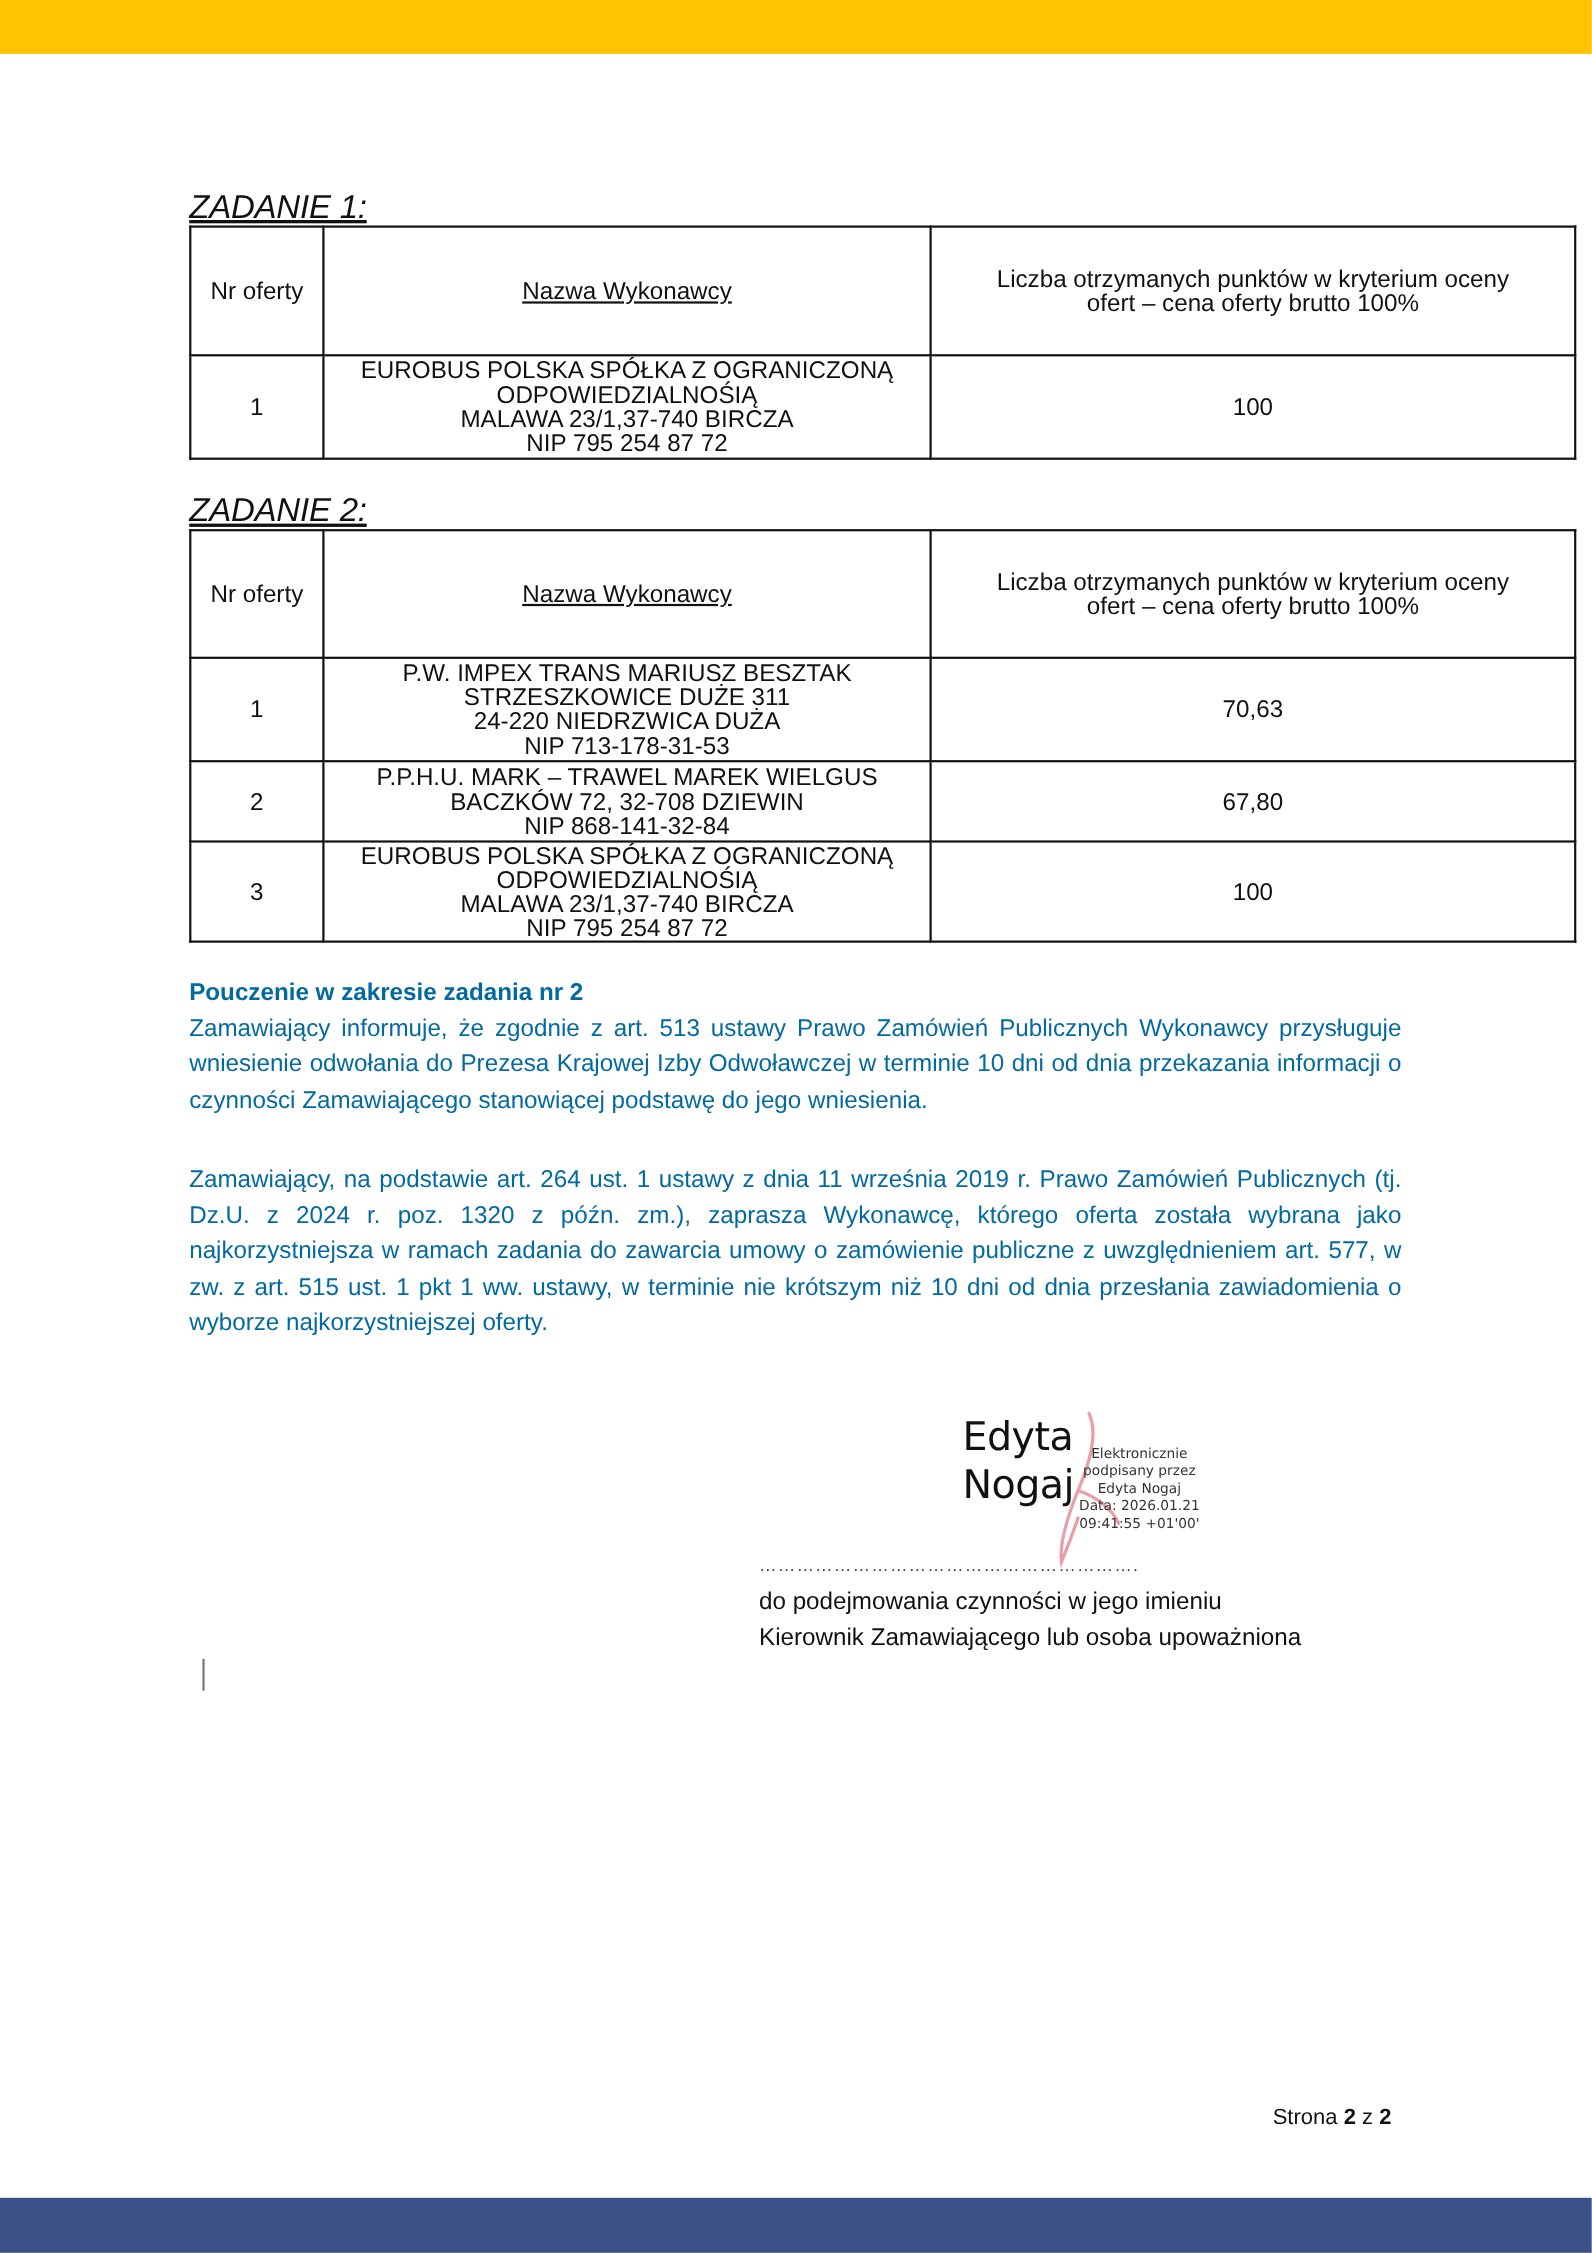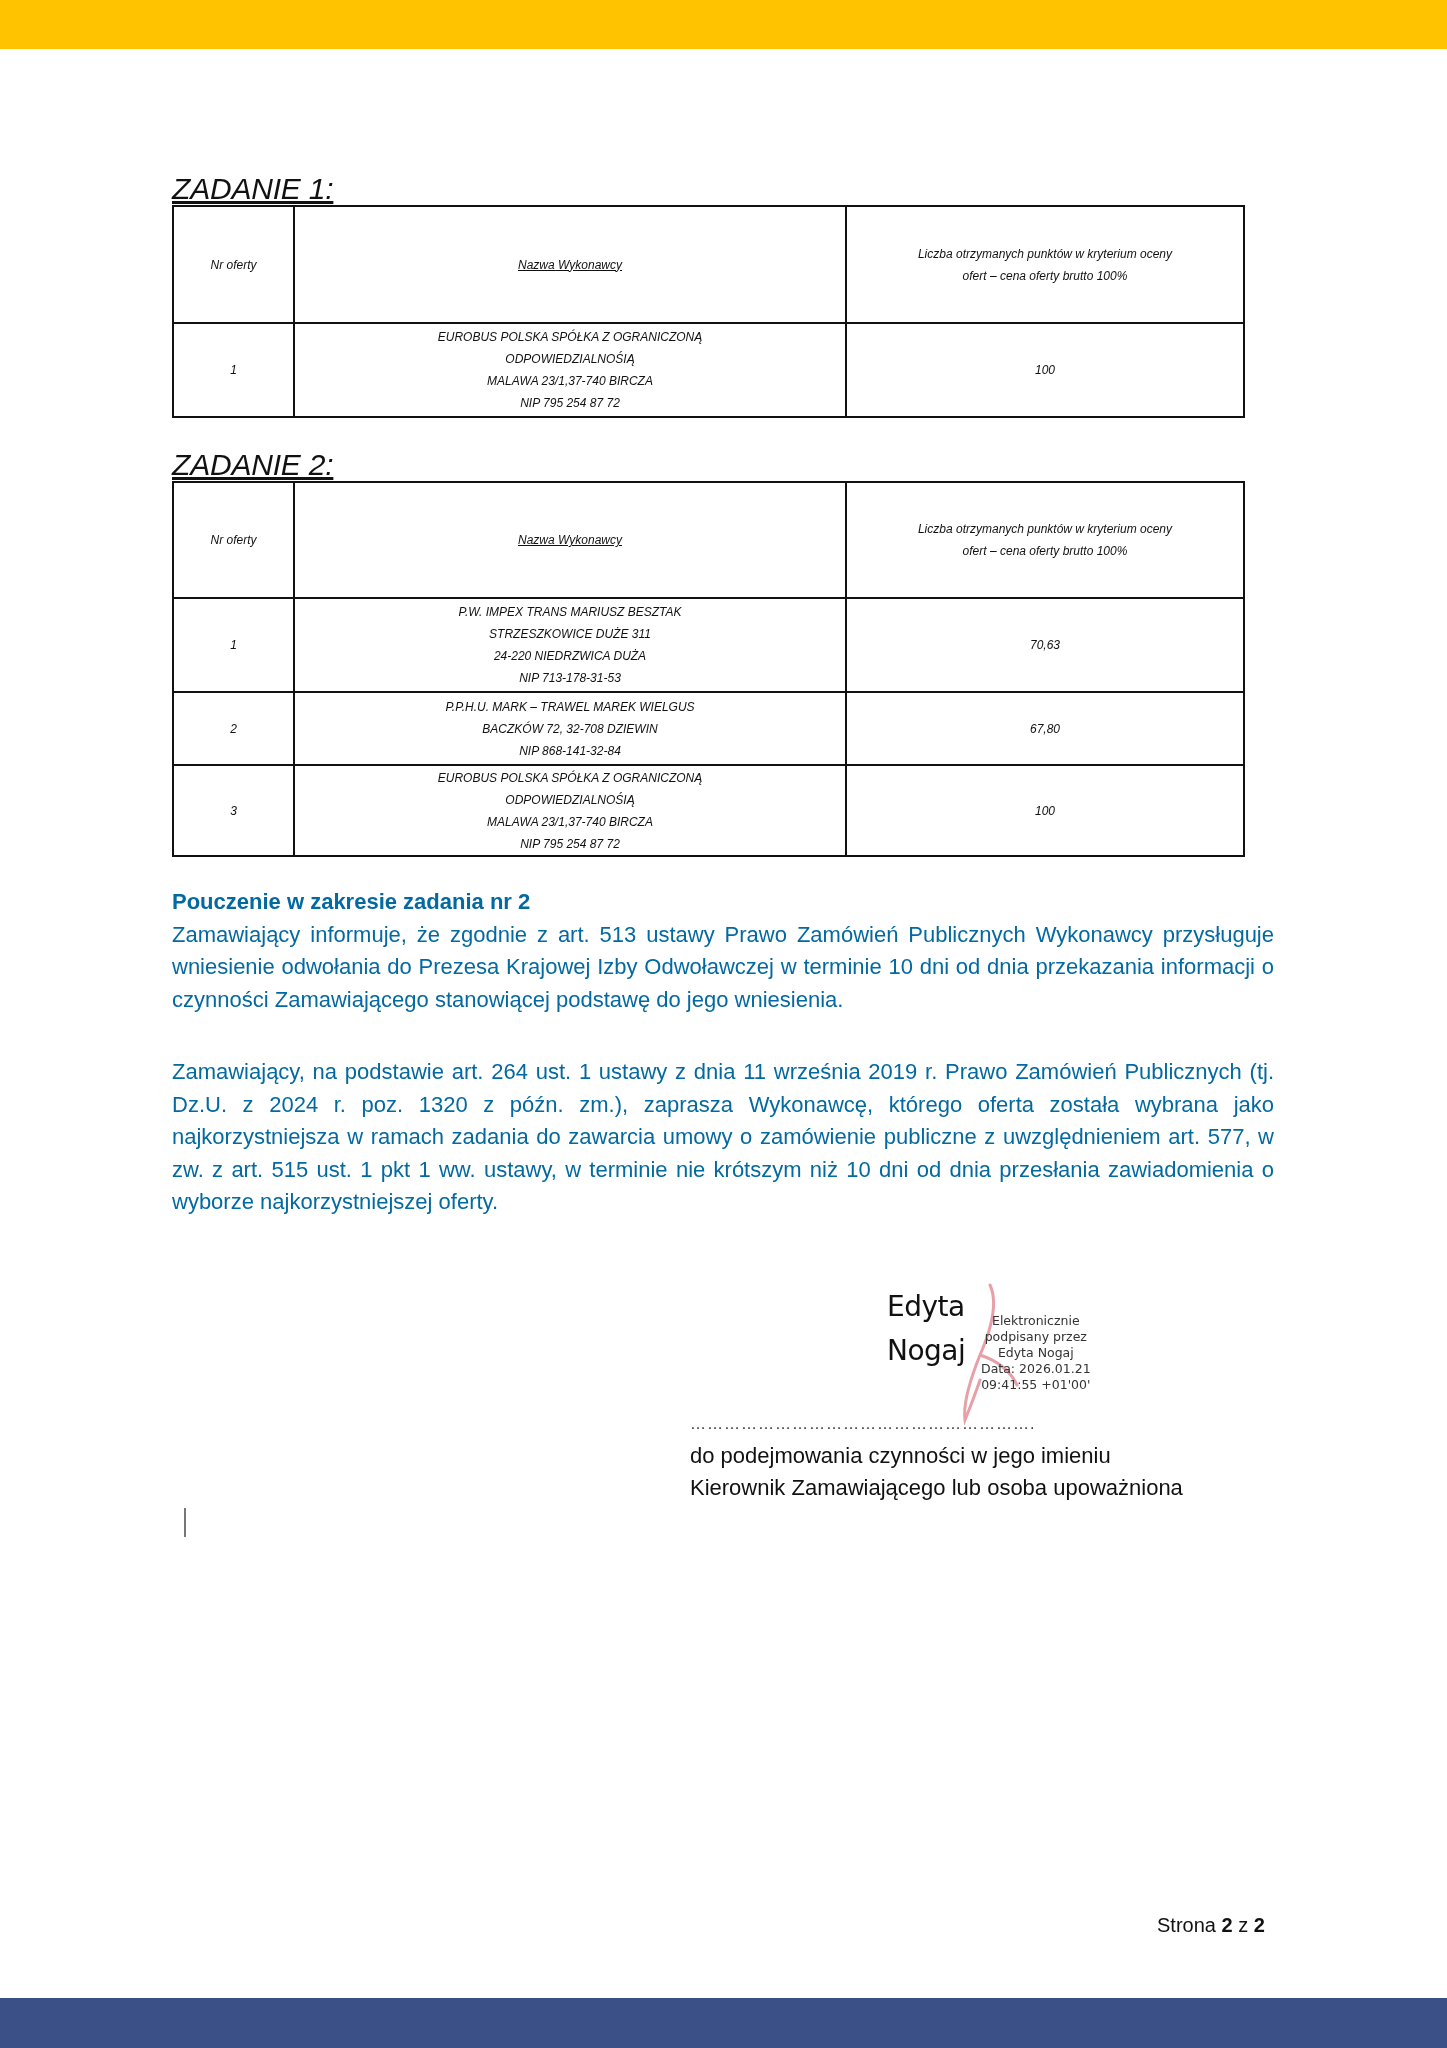"Nr oferty" table.offers { font-size: 12px -> 22px; font-style: italic -> none; width: 1073px -> 1261px }
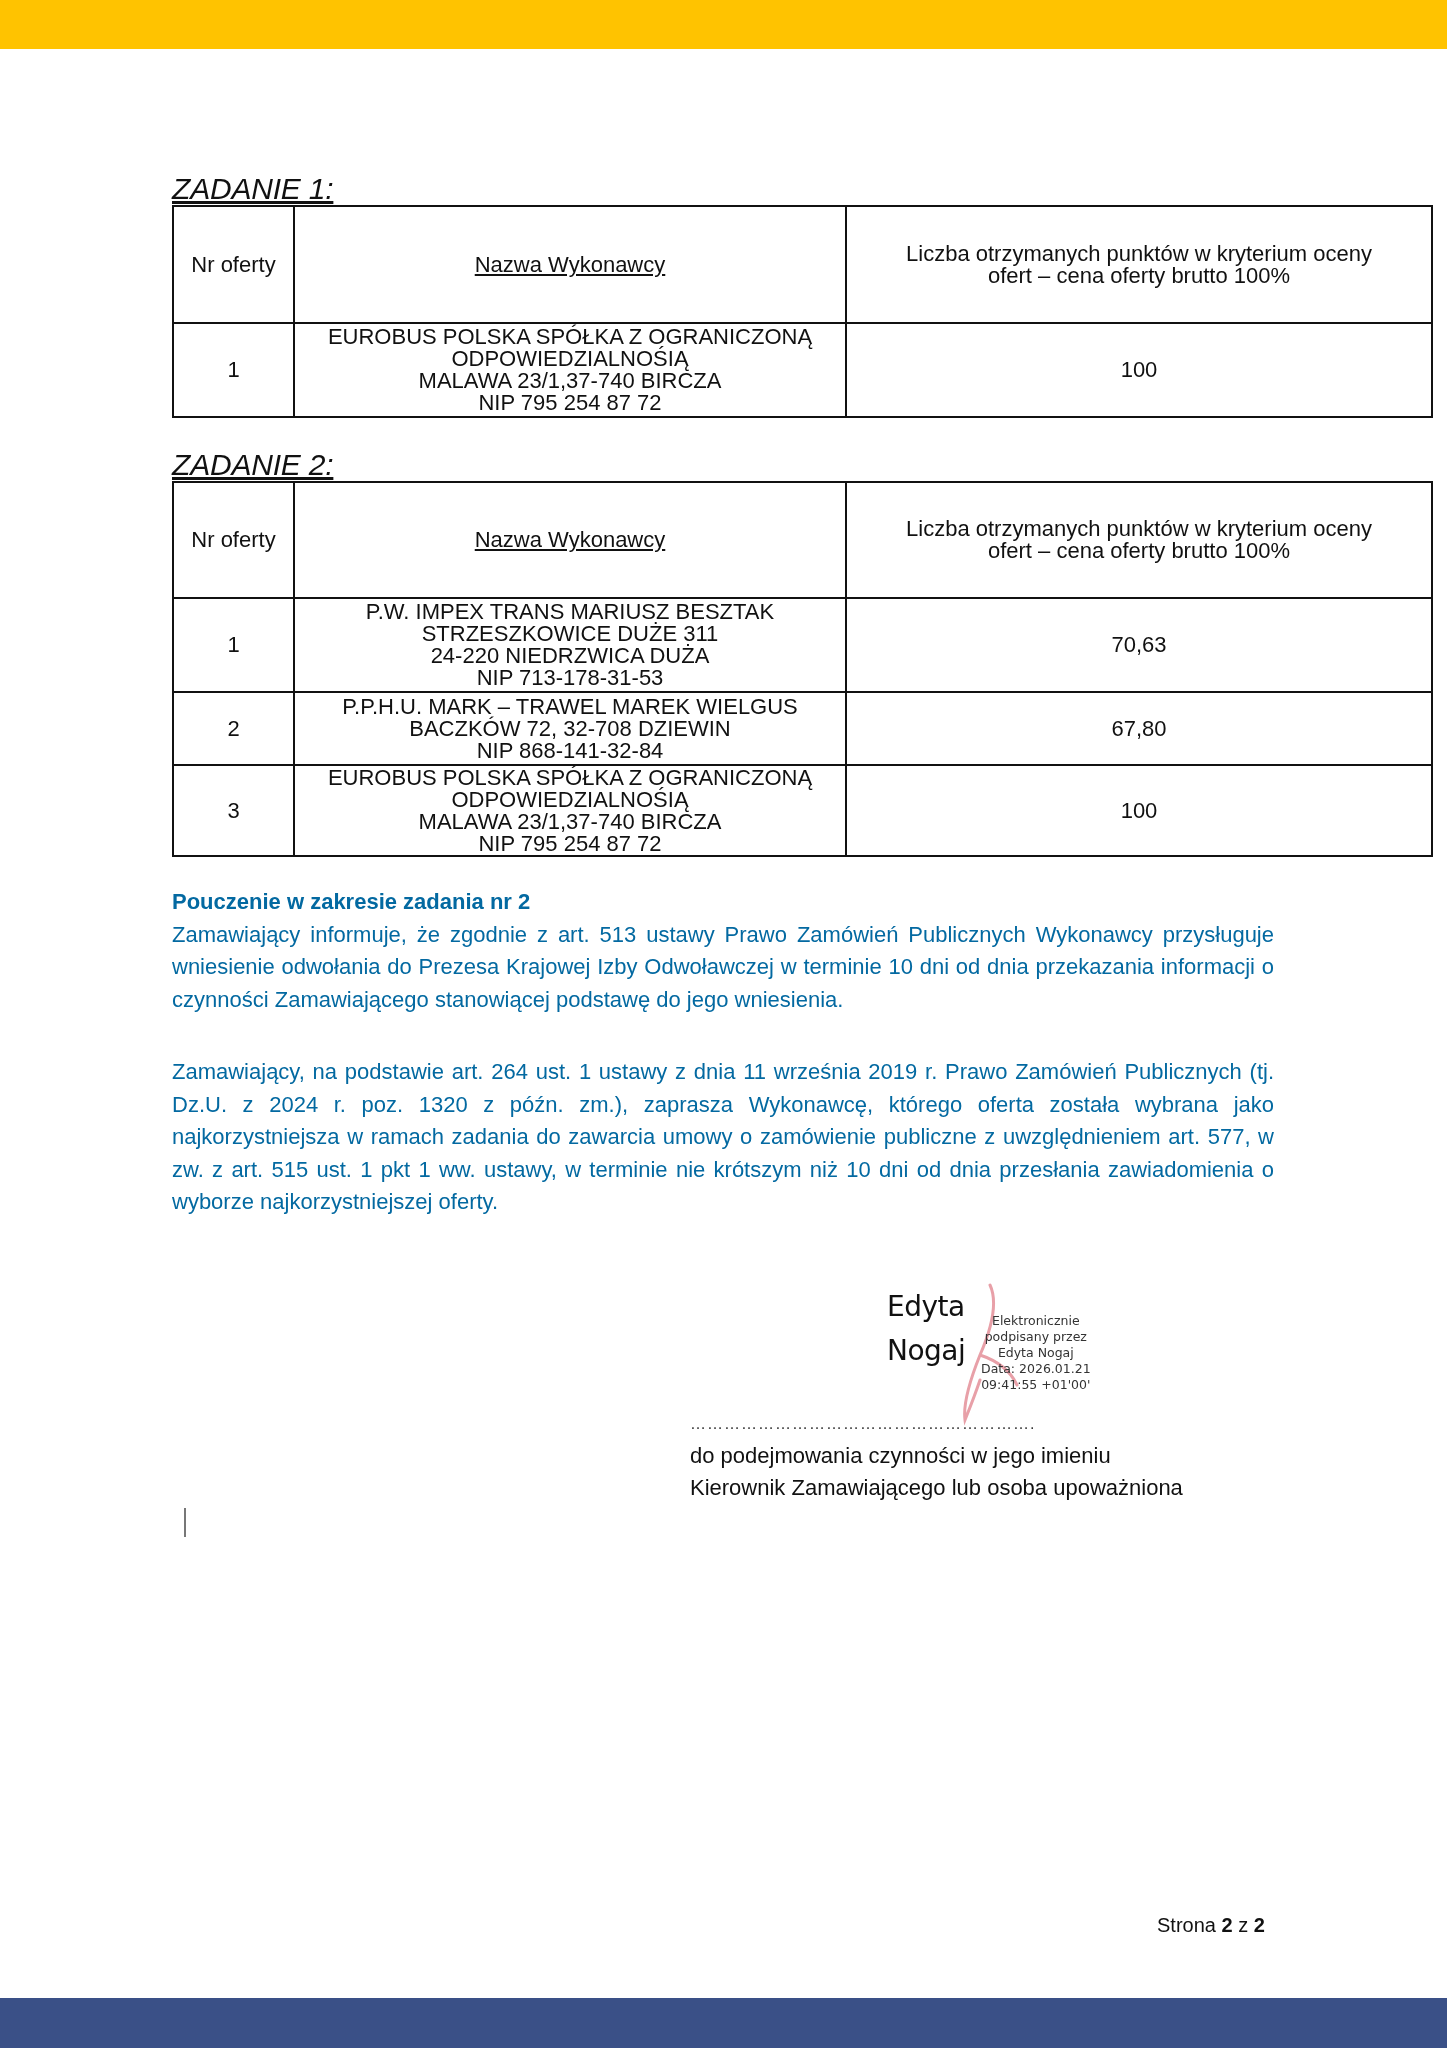"Edyta" .sig-name { font-size: 28px -> 36px; left: 12px -> 0 }
